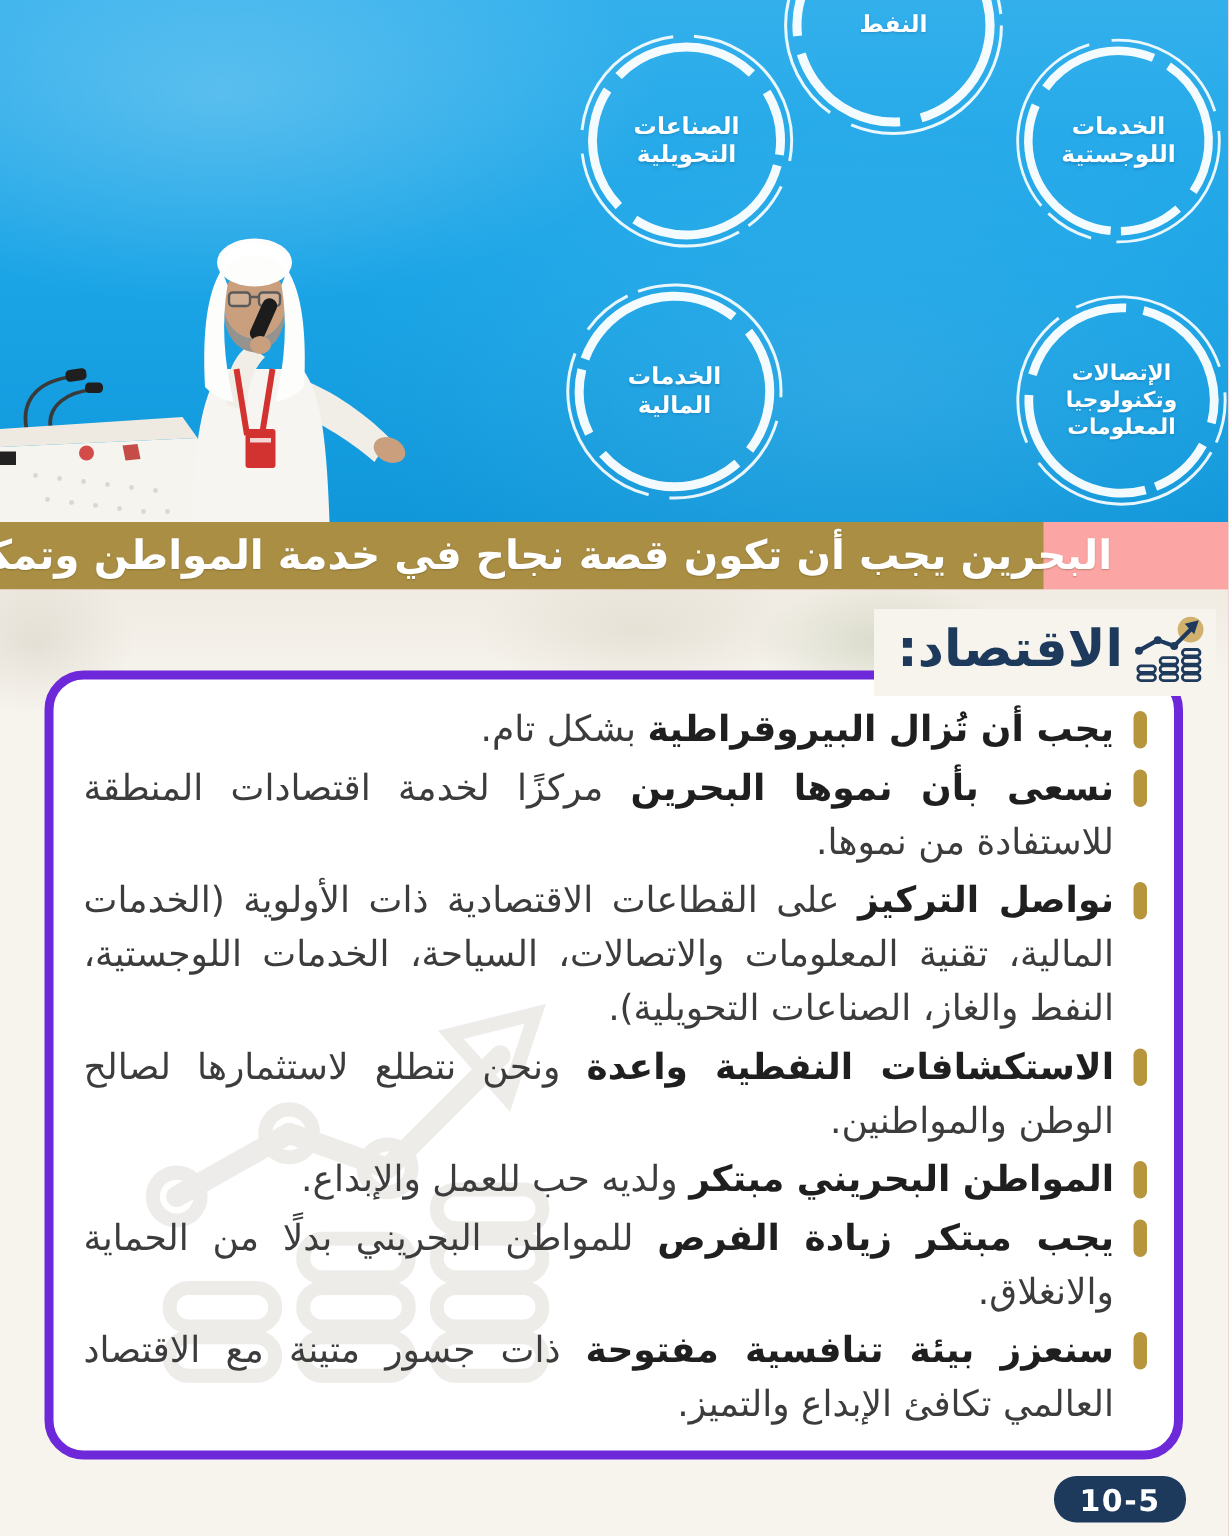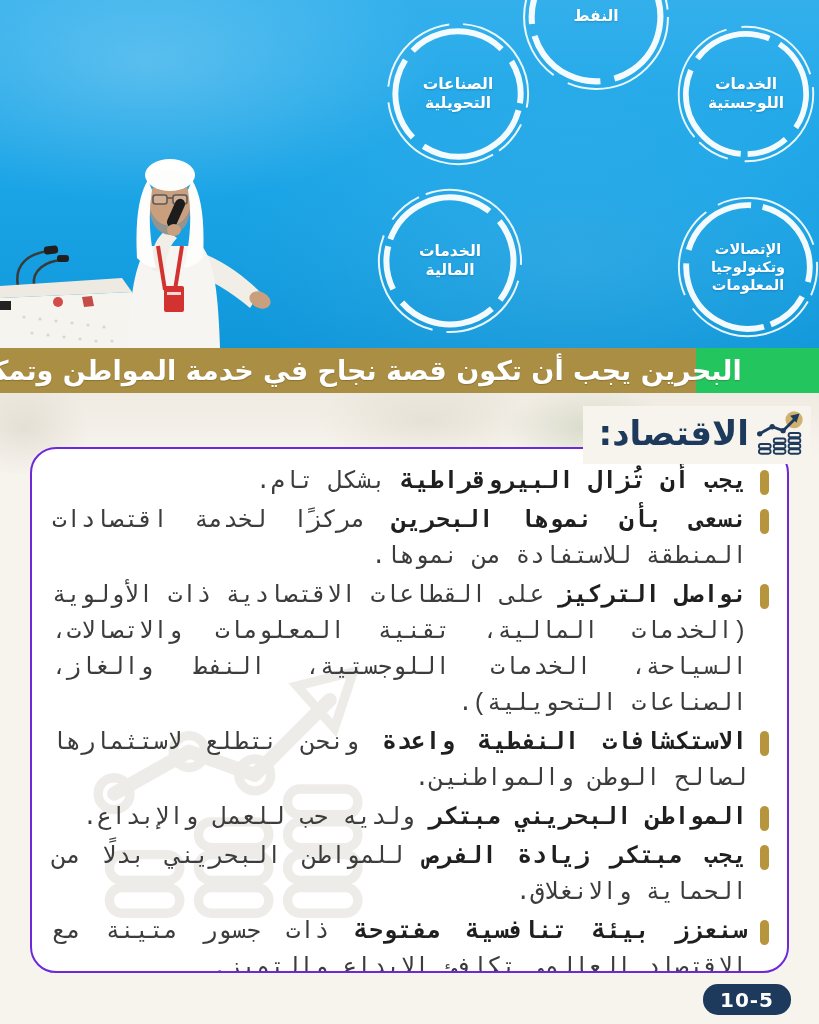"النفط" .page { background: #22c55e -> #fca5a5 }
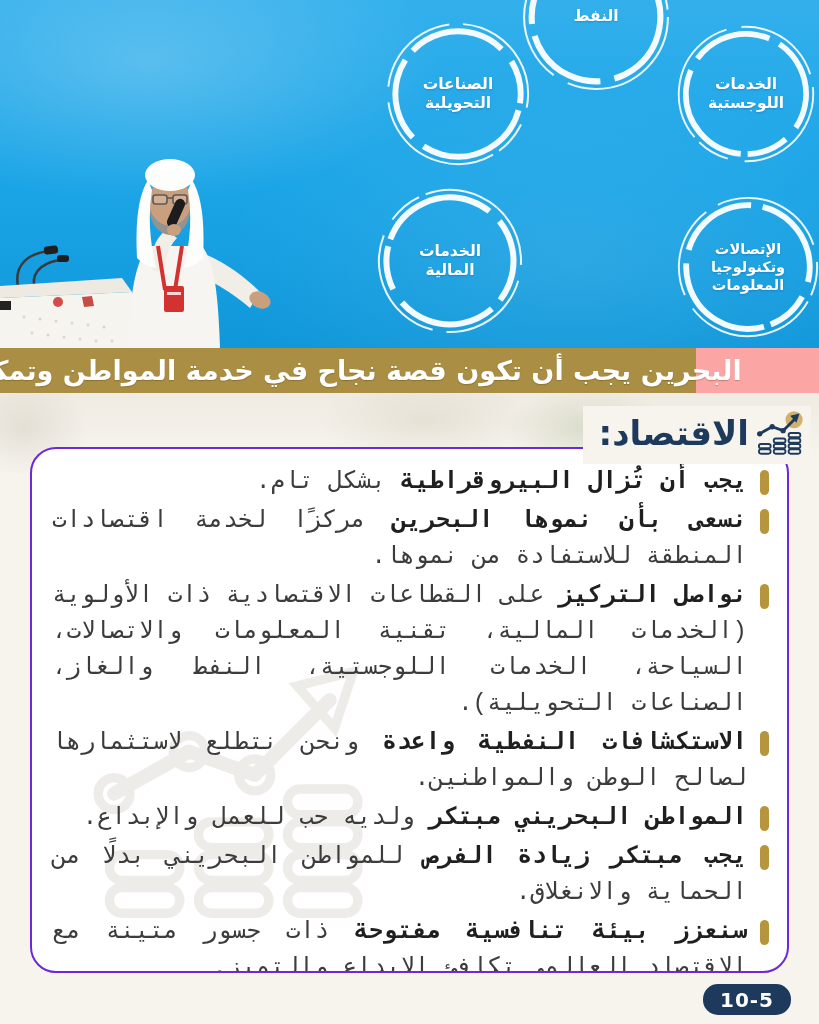"يجب أن تُزال البيروقراطية بشكل" .content-box { border: 2px solid #6d28d9 -> 6px solid #6d28d9; font-family: Liberation Mono, monospace -> none }
